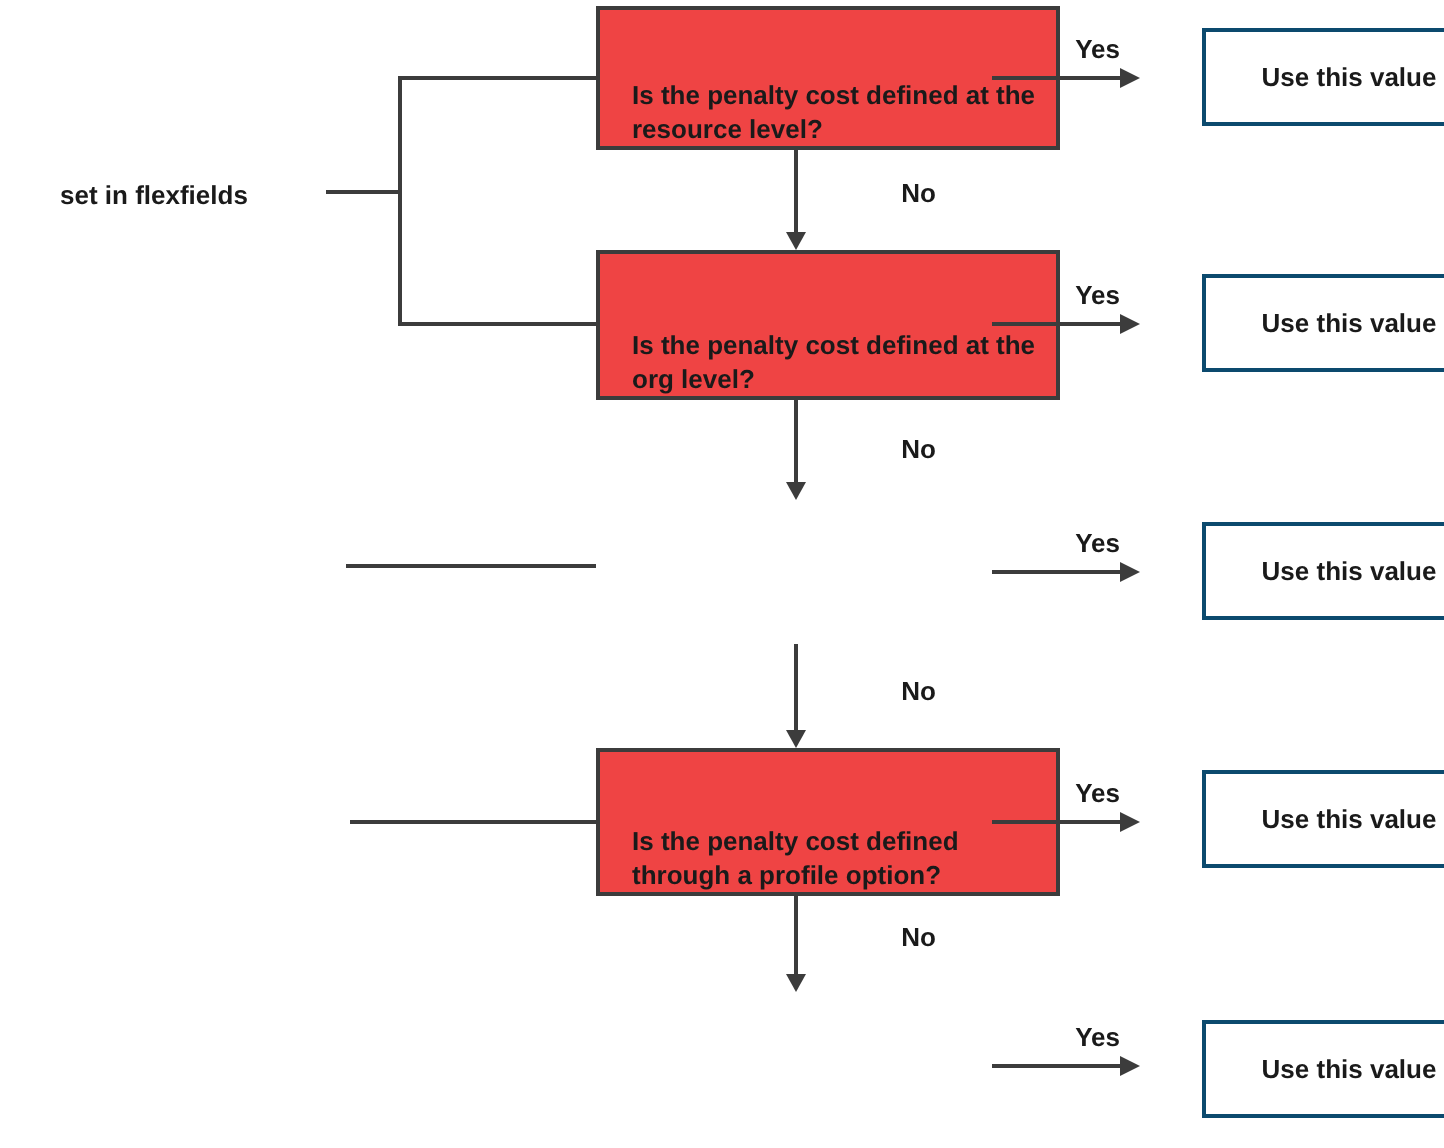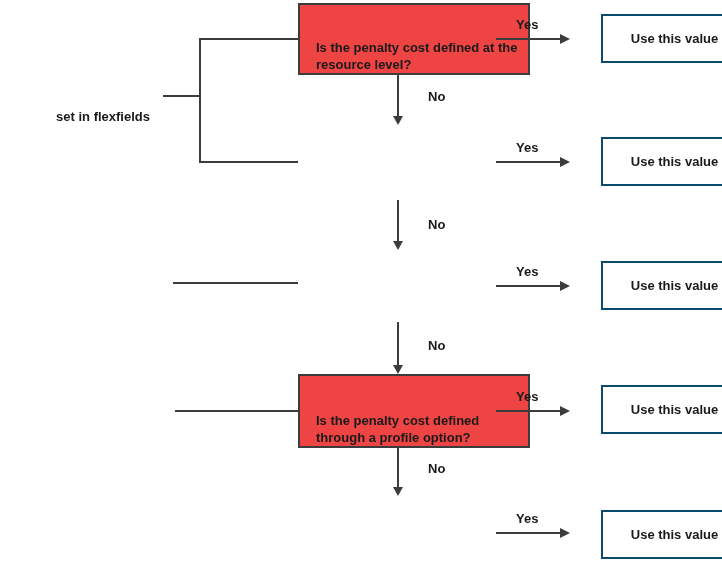"Yes" .lbl { text-align: left -> right }
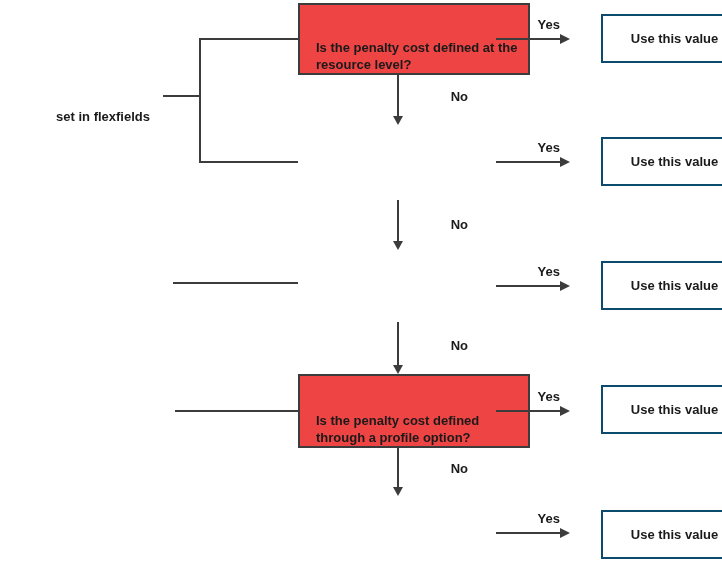"set in flexfields" .ann { margin-top: 19px -> none; text-align: right -> left }
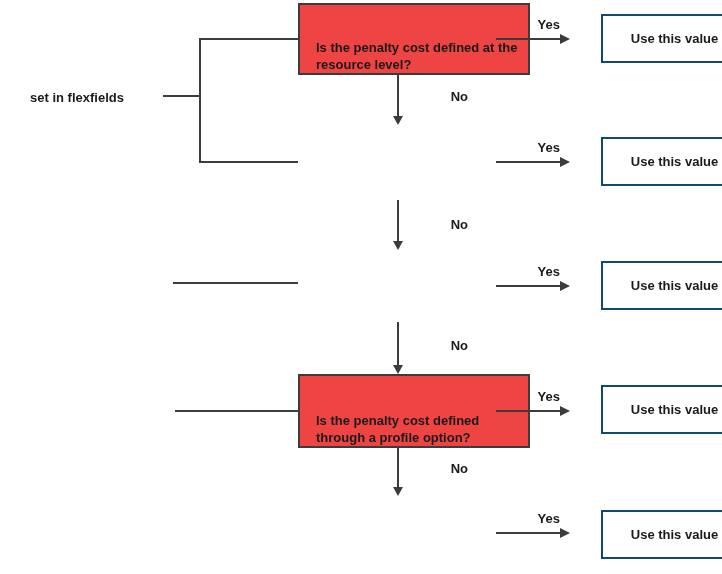"Is the penalty cost defined at the org" div.qbox { html: none -> <div> <span>Is the penalty cost defined at the org level?</span> </div> }
